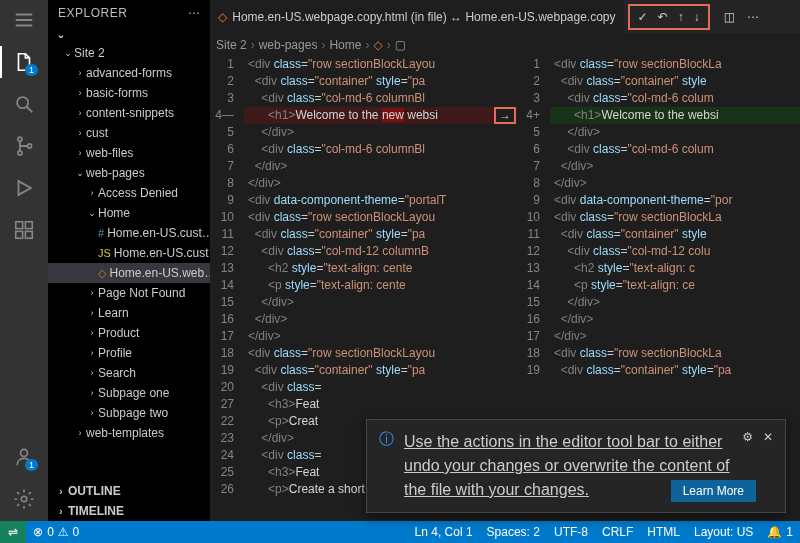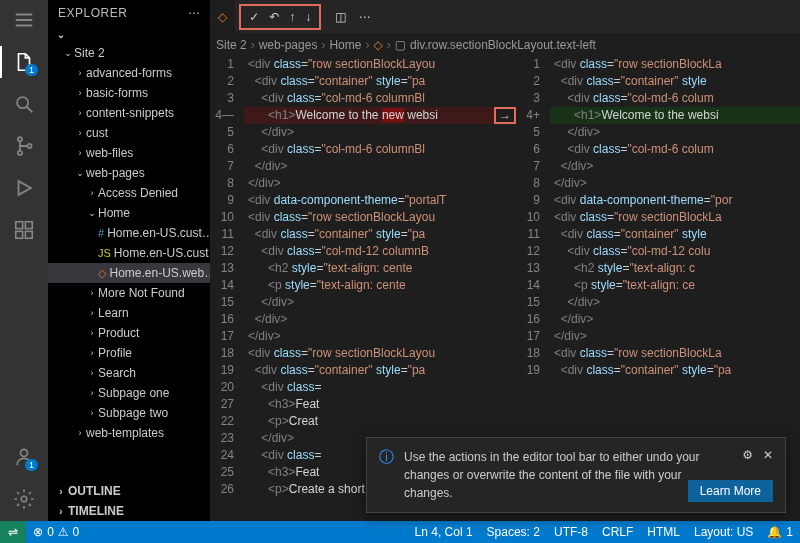"Home.en-US.webpage.copy.html (in file) ↔" span { html: none -> <span>Home.en-US.webpage.copy.html (in file) ↔ Home.en-US.webpage.copy</span> }
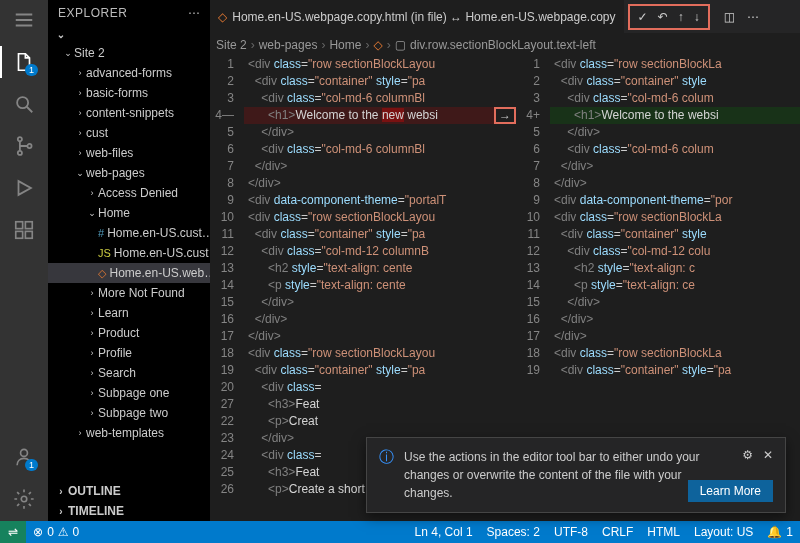"div.row.sectionBlockLayout.text-left" span { html: <span>div.row.sectionBlockLayout.text-left</span> -> none }
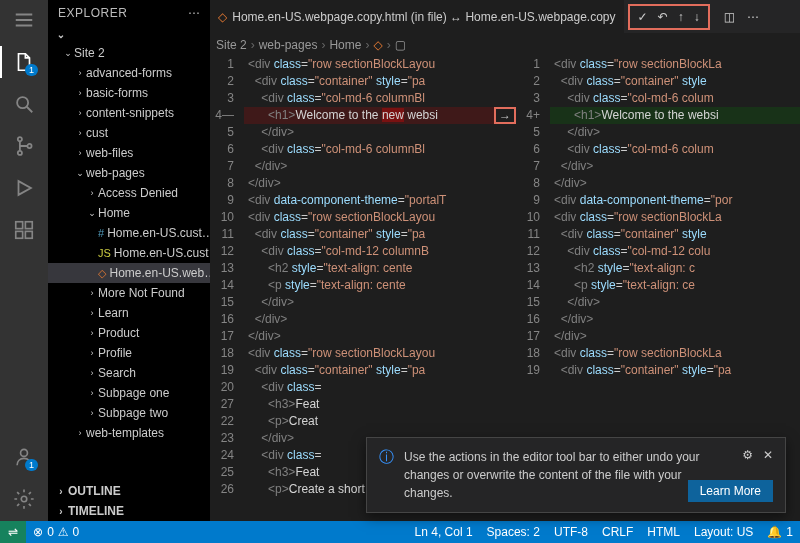"More Not Found" span { text: More -> Page }
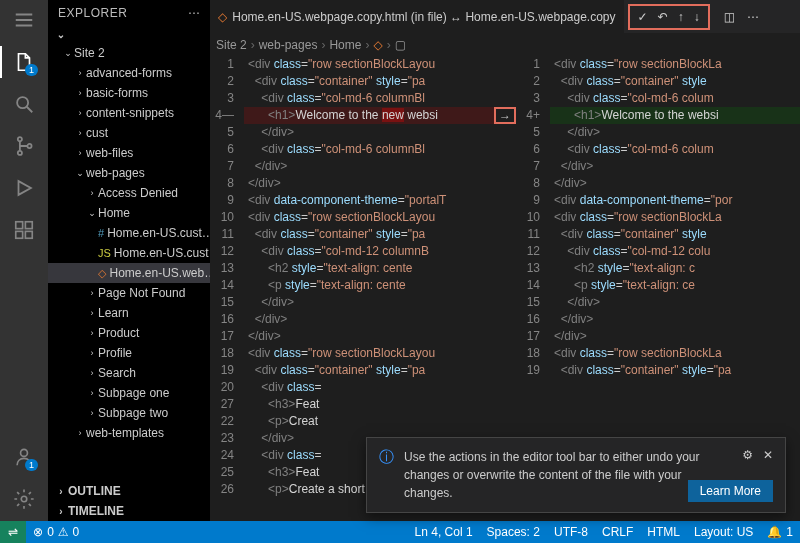"Use the actions in the" .notif .msg { font-size: 12px -> 16px; text-decoration: none -> underline }
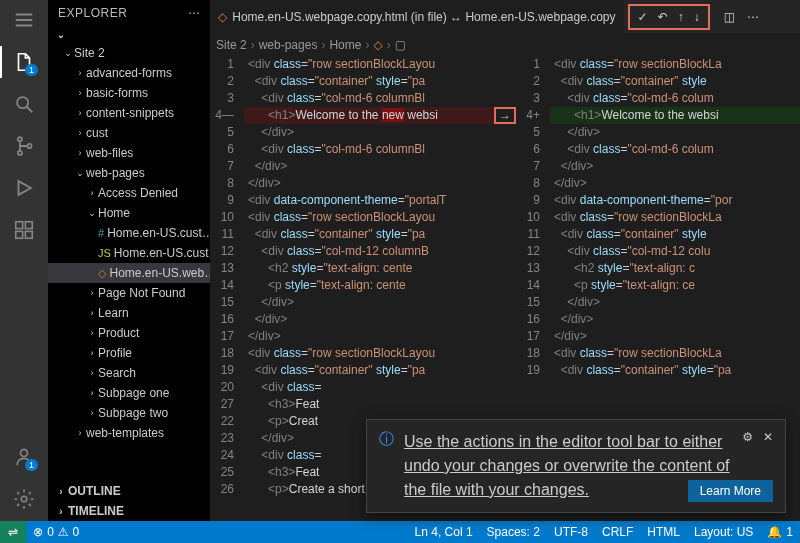"Learn More" .notif .btn { right: 12px -> 29px }
